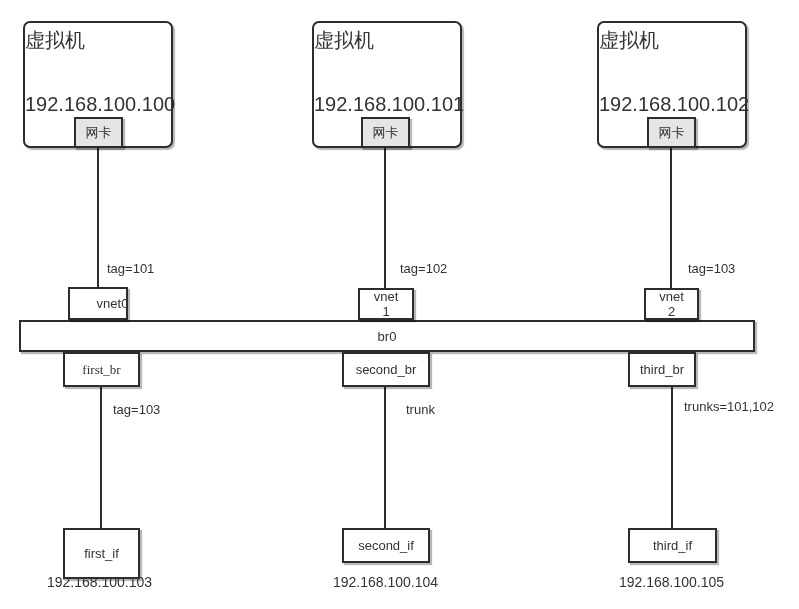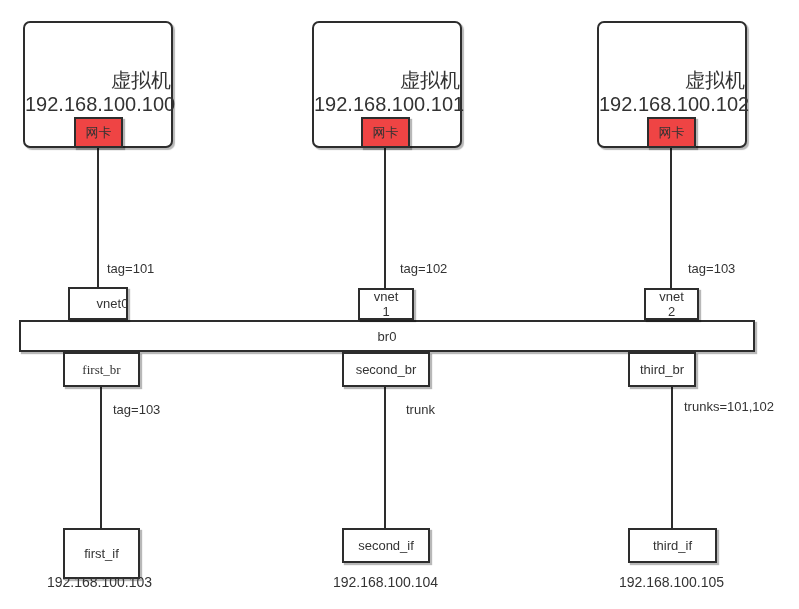"虚拟机" .vm-title { margin-top: 40px -> none; text-align: right -> left }
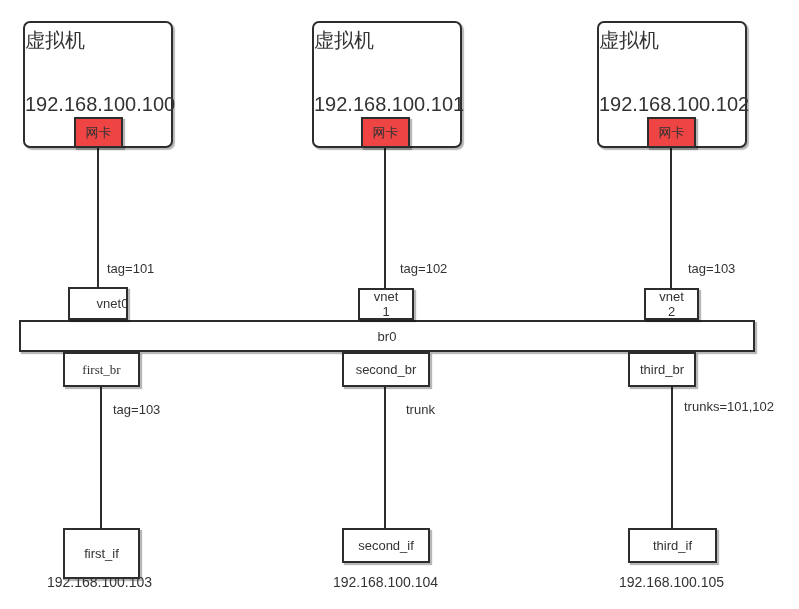"网卡" .nic { background: #ef4444 -> #e5e5e5 }
